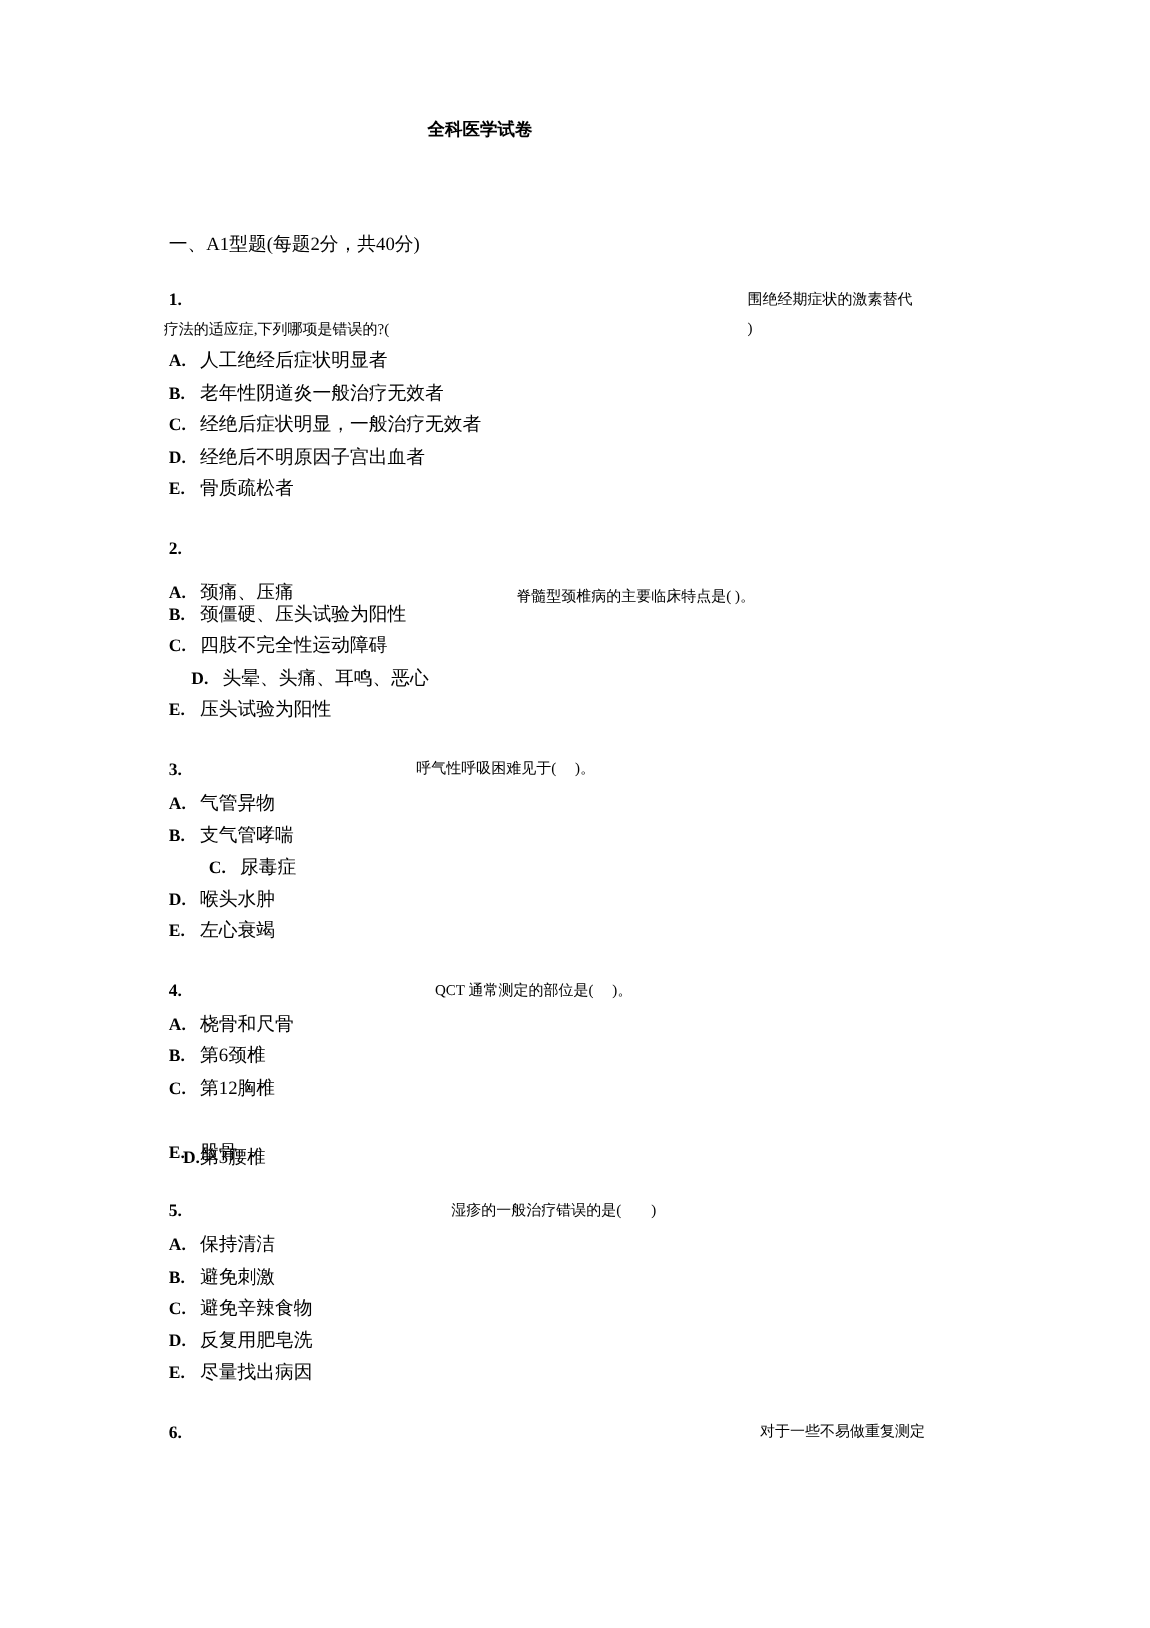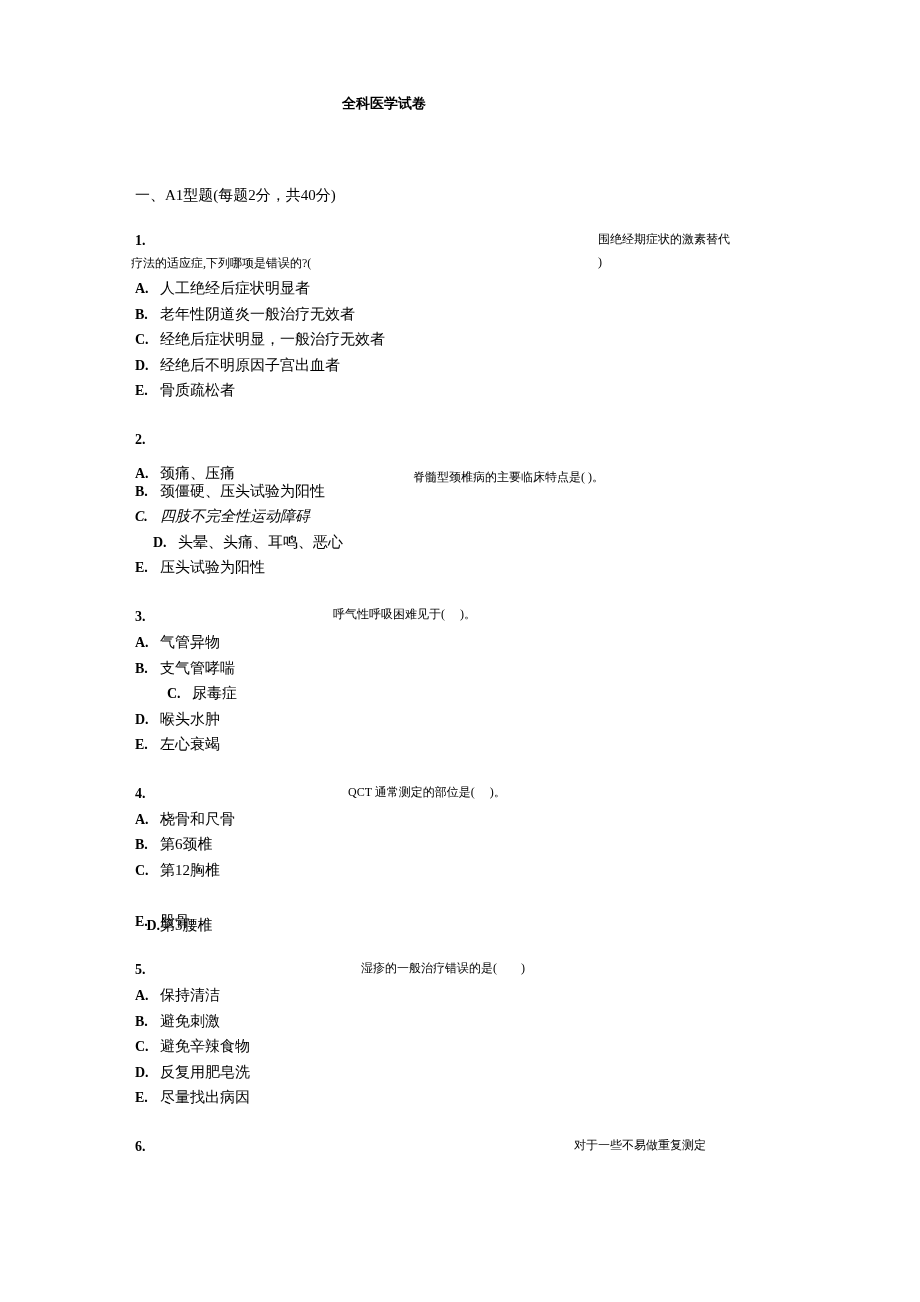"C. 四肢不完全性运动障碍" div.abs { font-style: italic -> none }
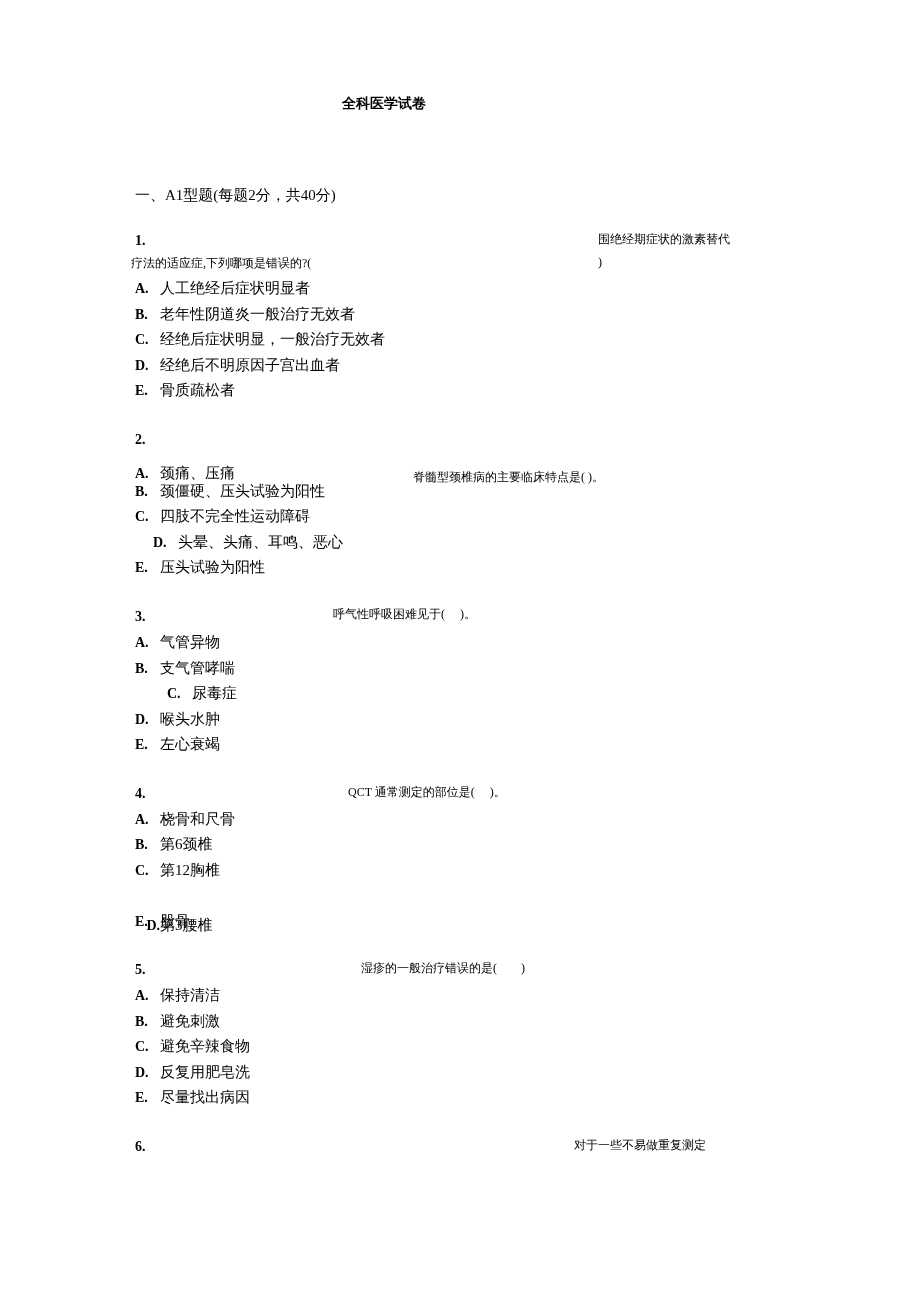"对于一些不易做重复测定" span.abs { left: 574px -> 608px }
